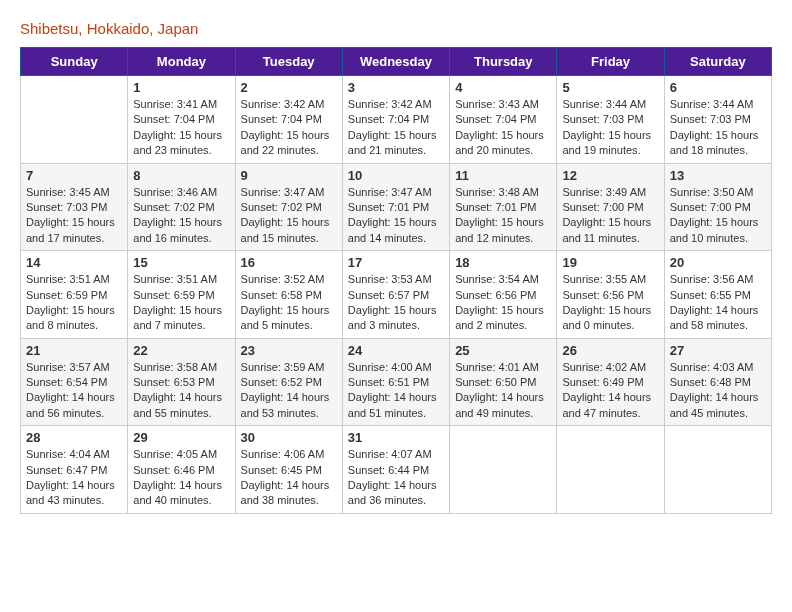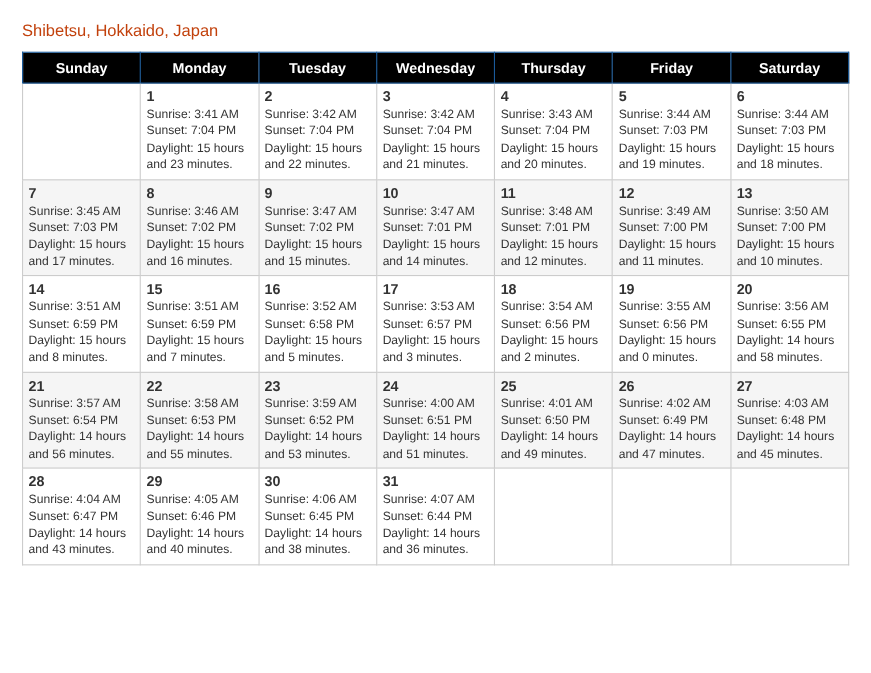"Sunday" .calendar th { background: #000000 -> #4c1d95 }
